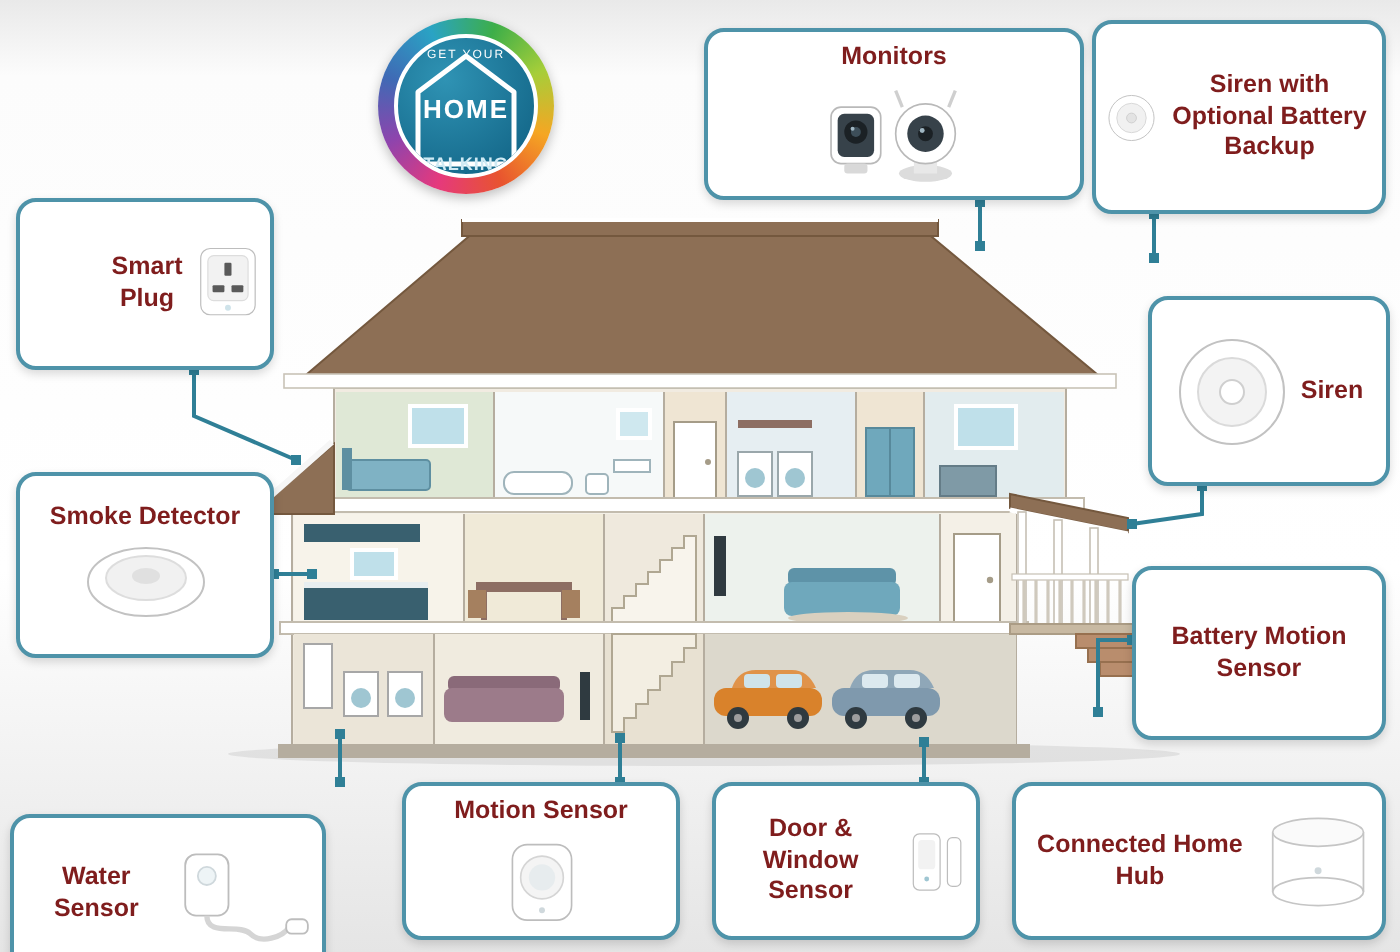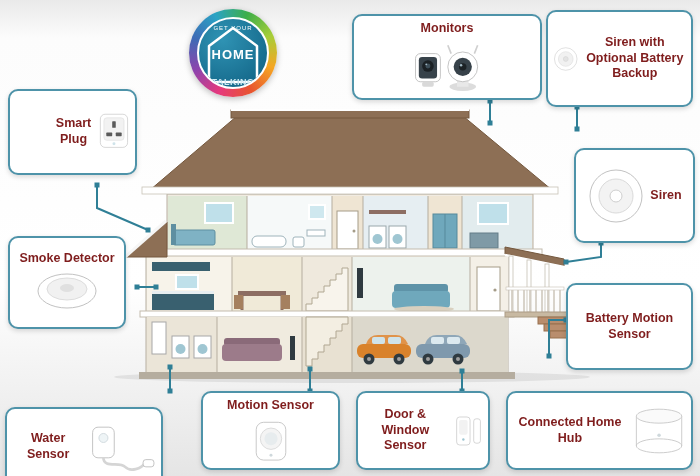"Smart Plug" #box-smart-plug { top: 89px -> 99px }
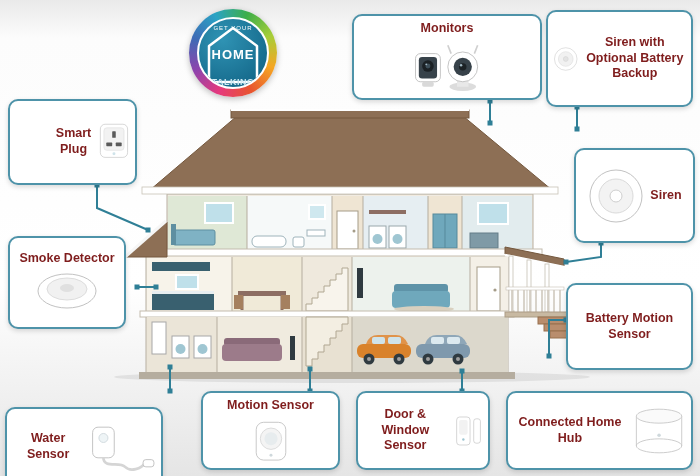"Smoke Detector" #box-smoke { width: 118px -> 129px }
